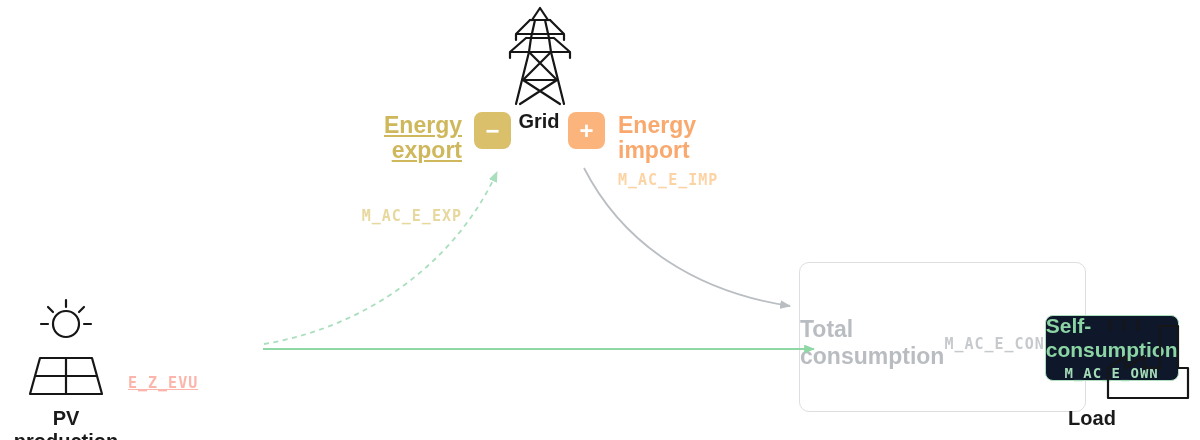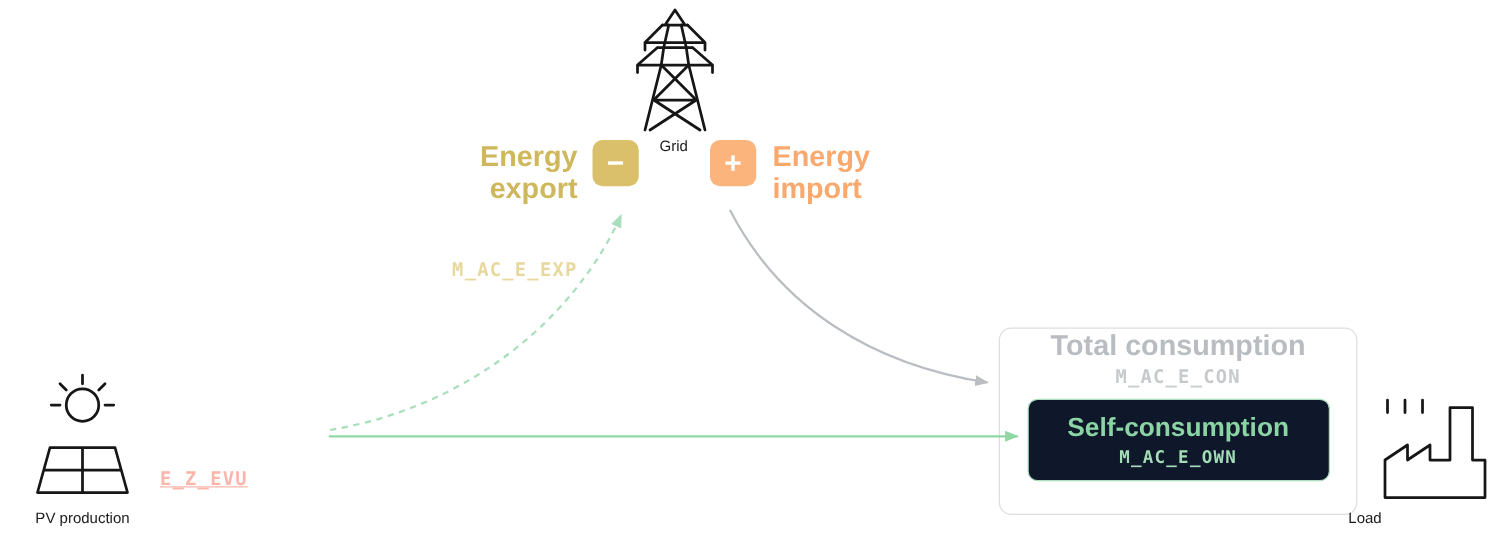"Energy export" .export-title { text-decoration: none -> underline }
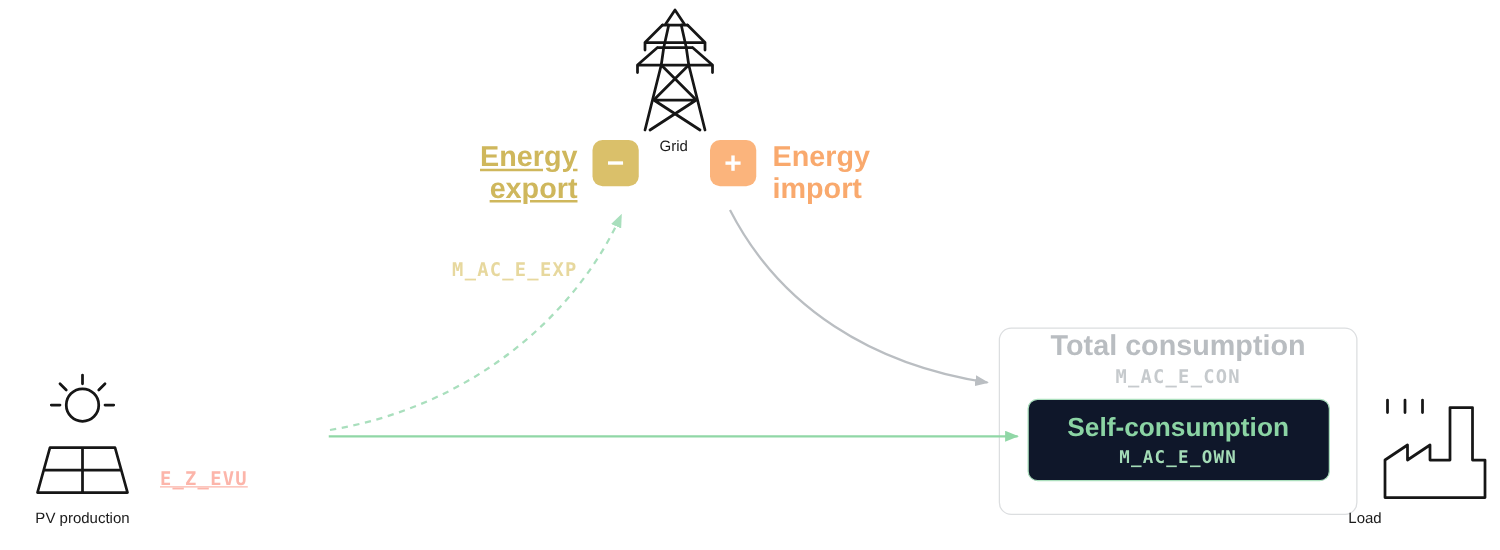"Grid" .small-label { font-size: 12px -> 20px; font-weight: none -> bold }
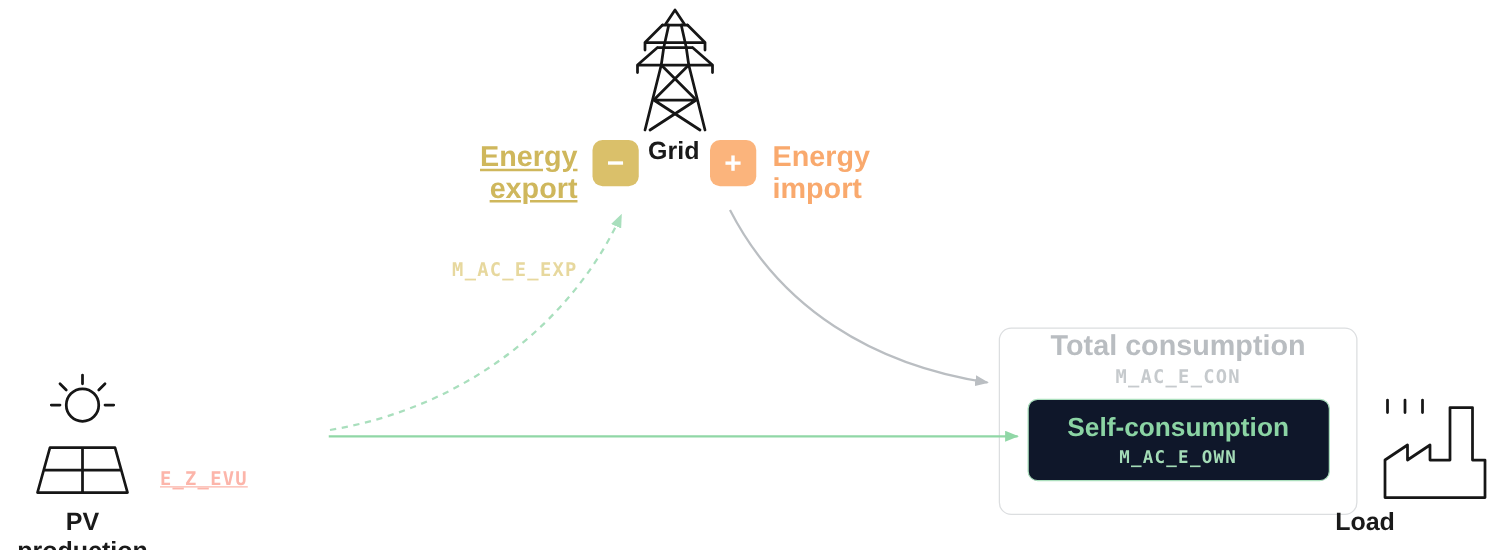"M_AC_E_IMP" div.abs { html: none -> <div>M_AC_E_IMP</div> }
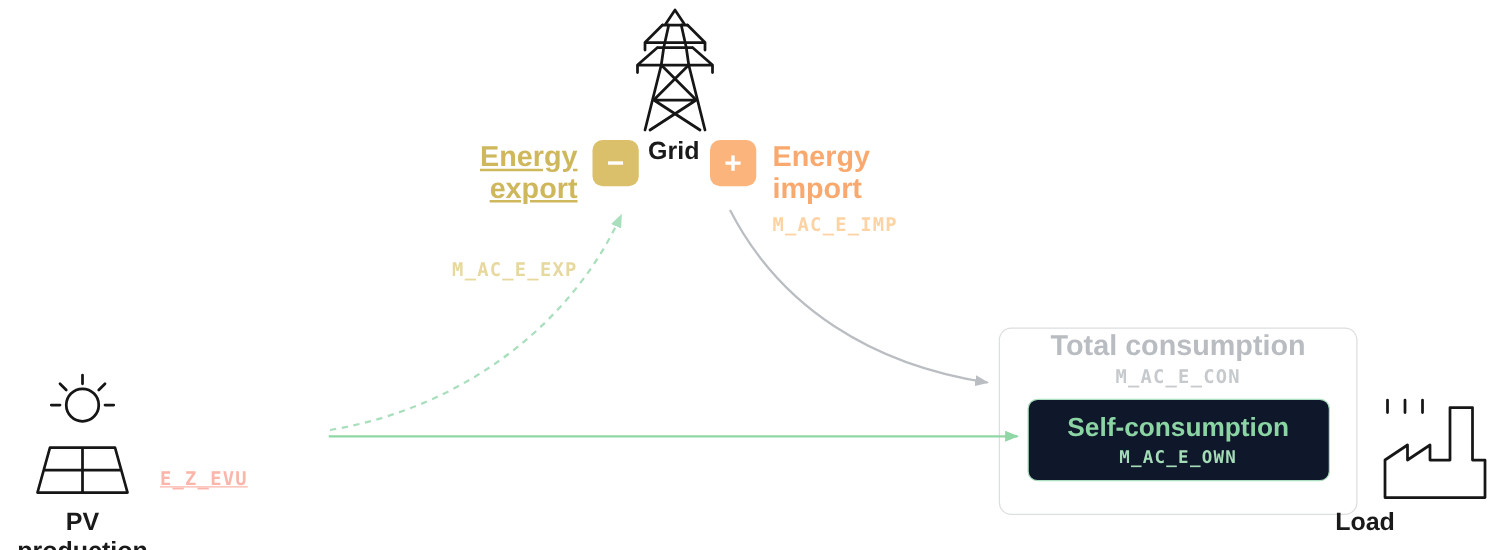"Total consumption" .total-box { flex-direction: column -> row; padding-top: none -> 12px }
